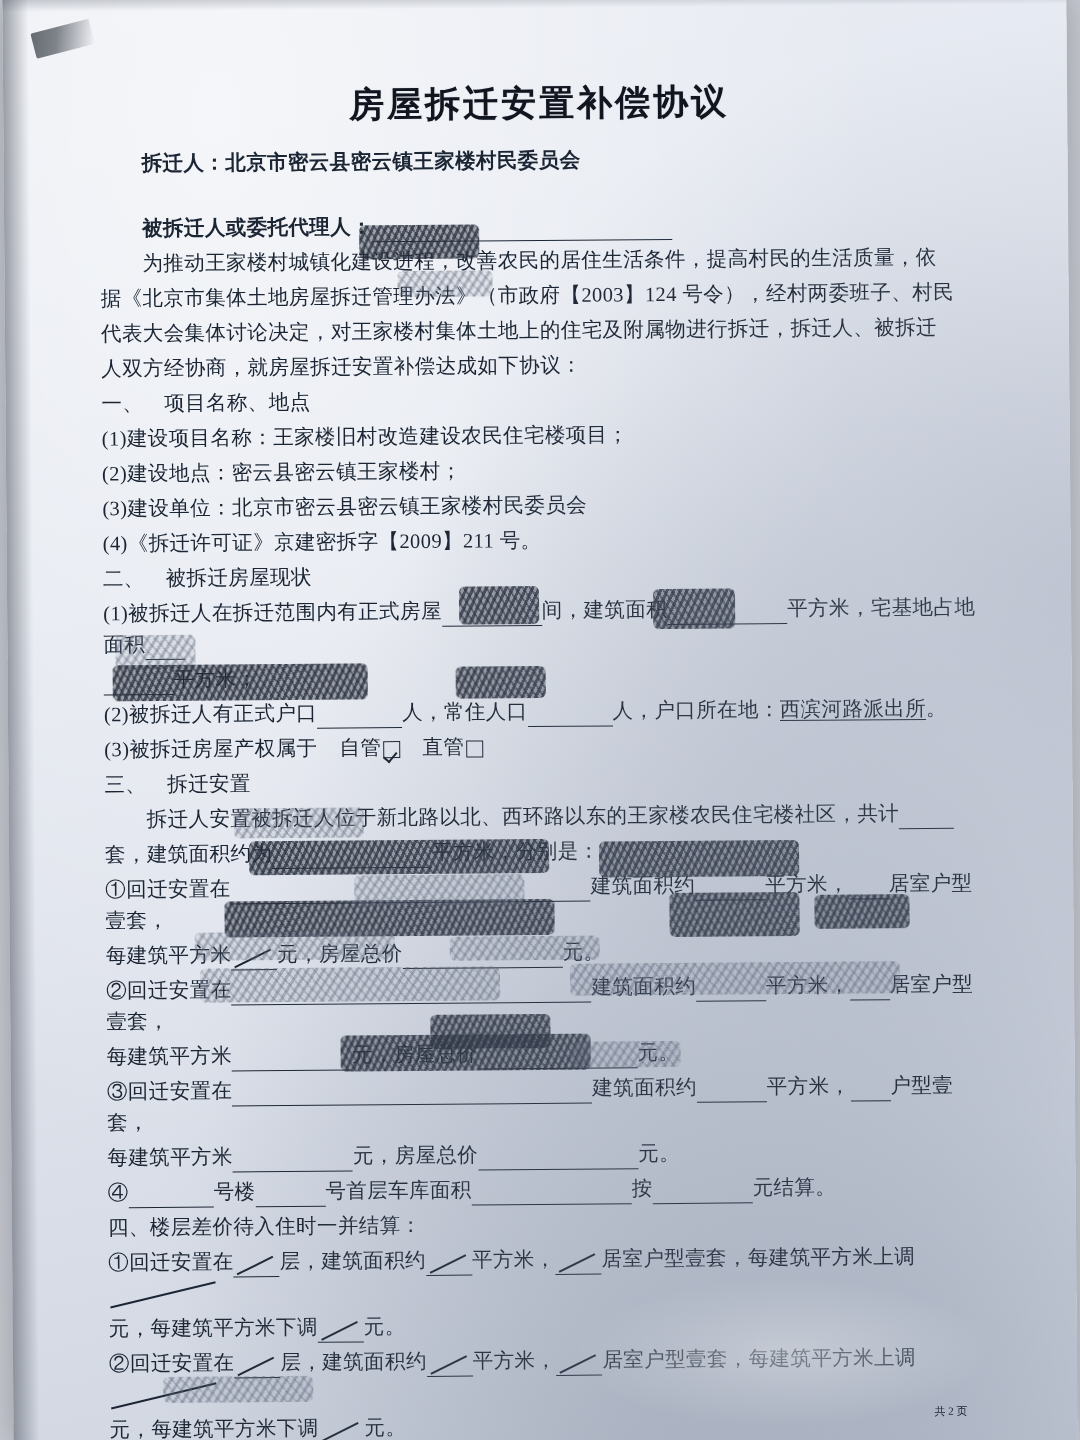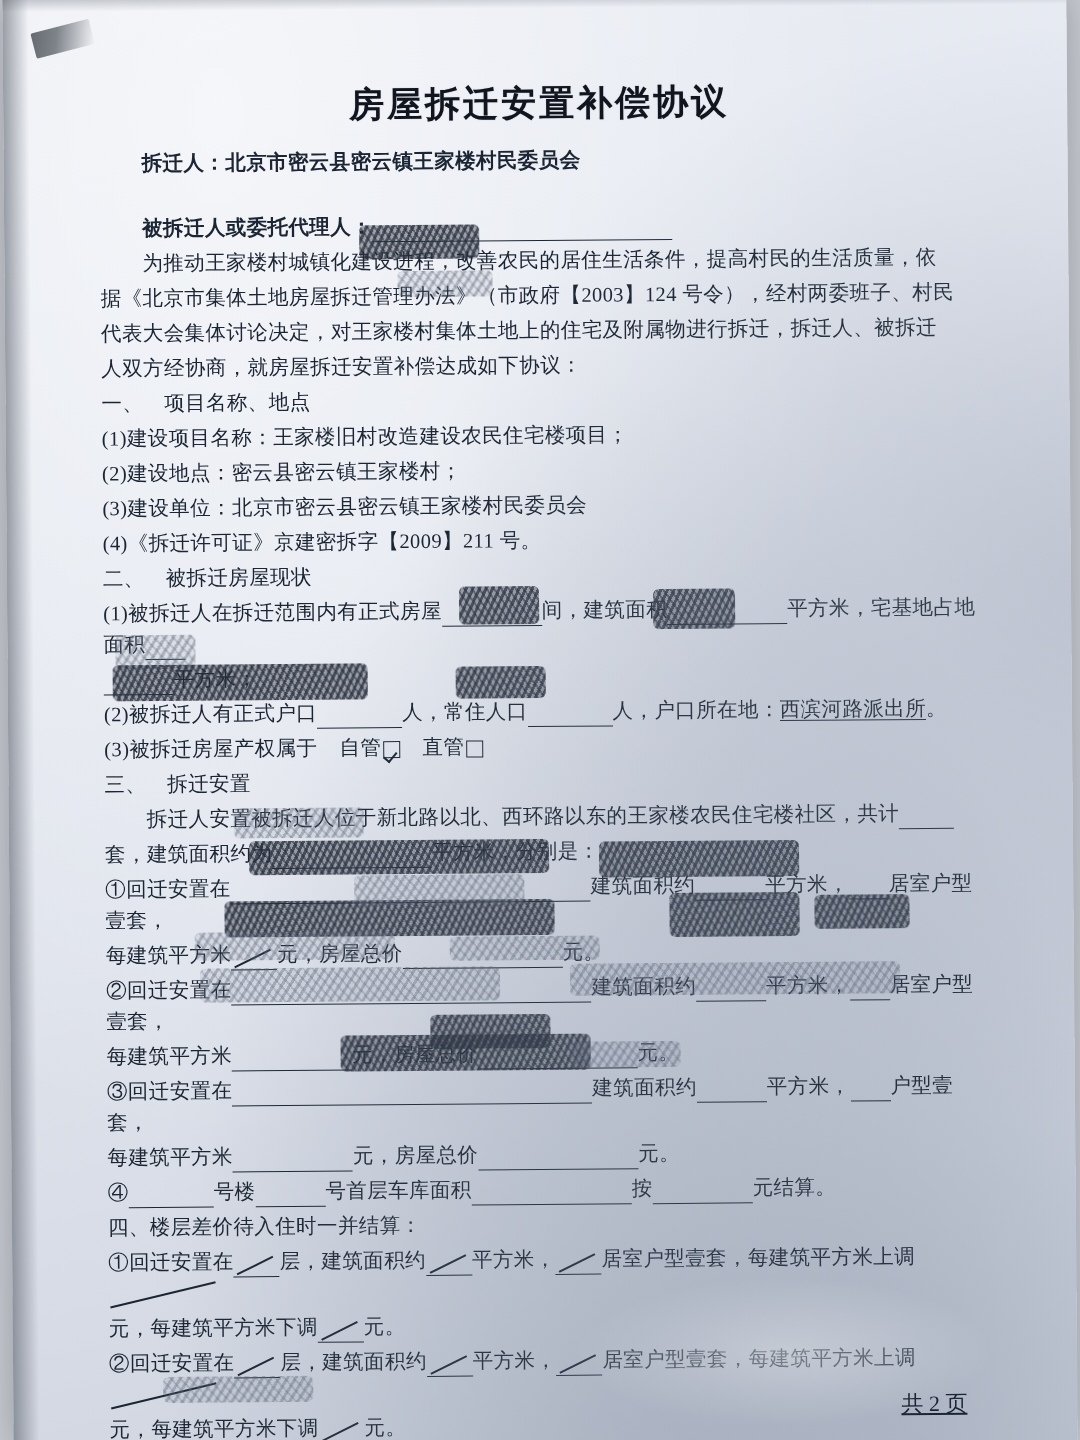"共 2 页" .page-footer { font-size: 22px -> 11px; text-decoration: underline -> none }
